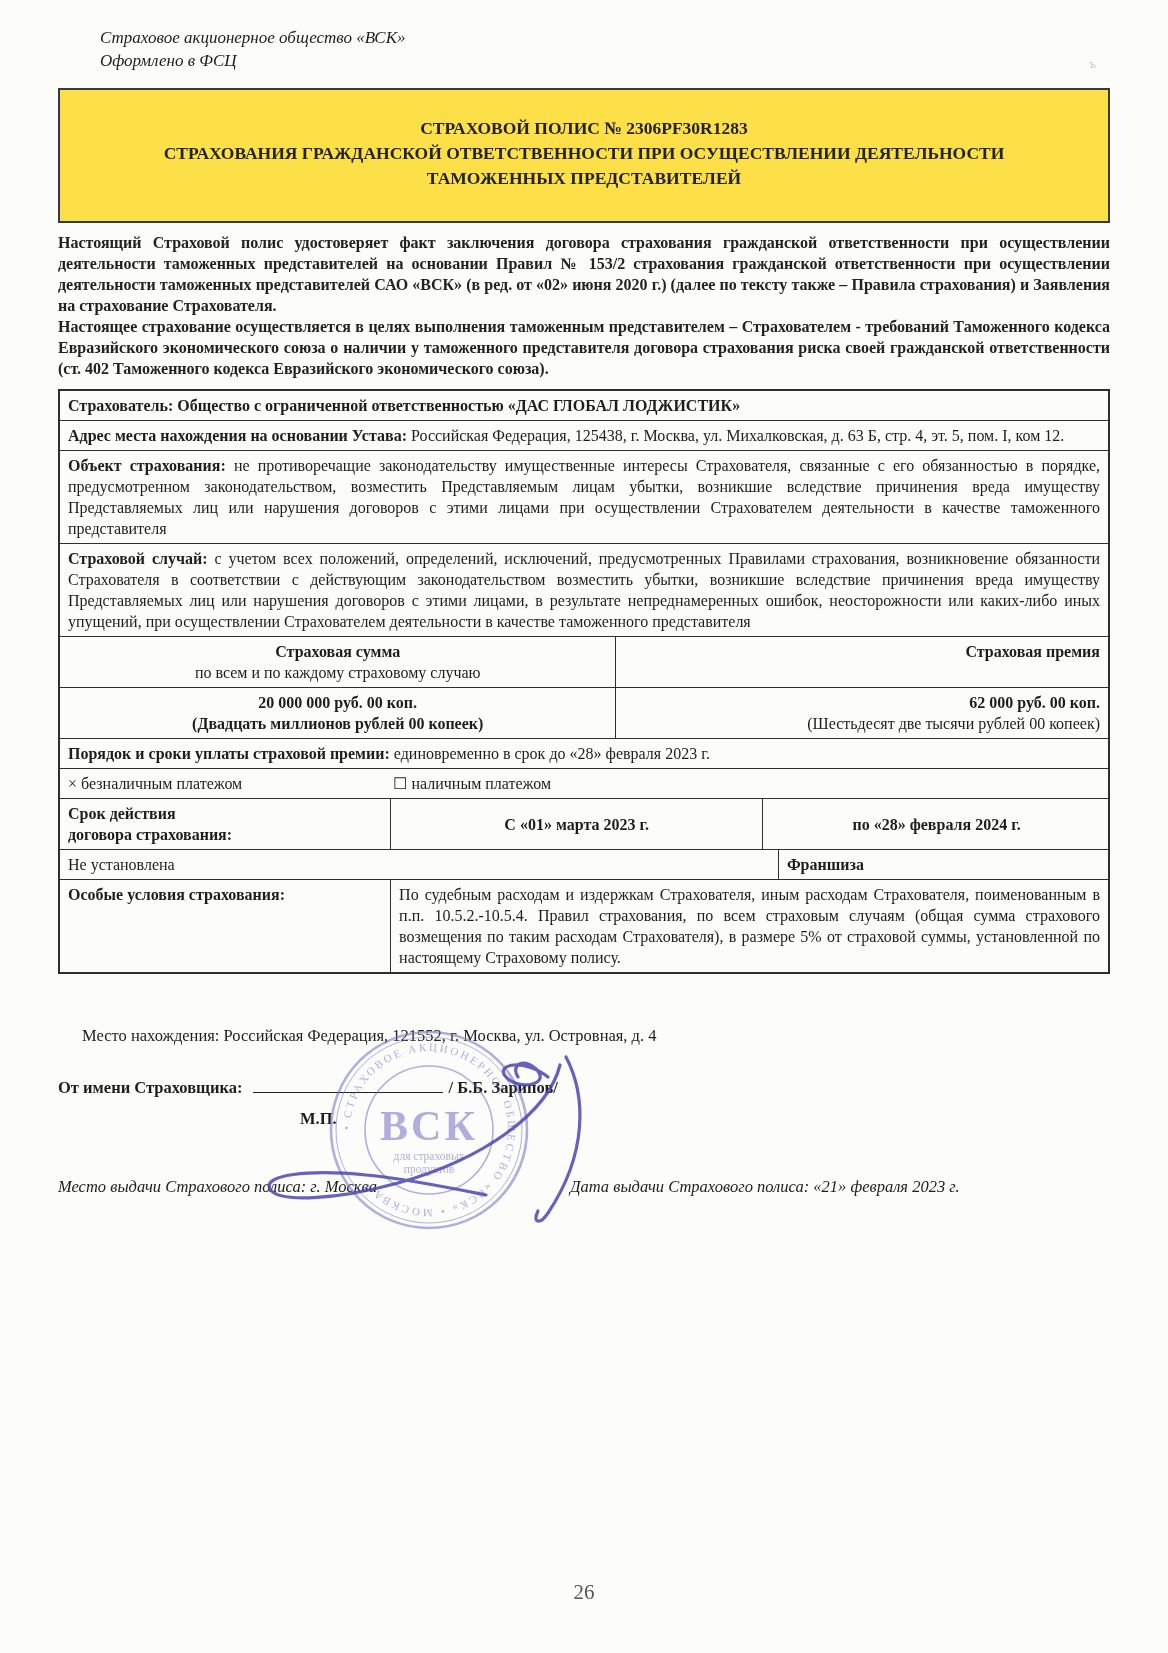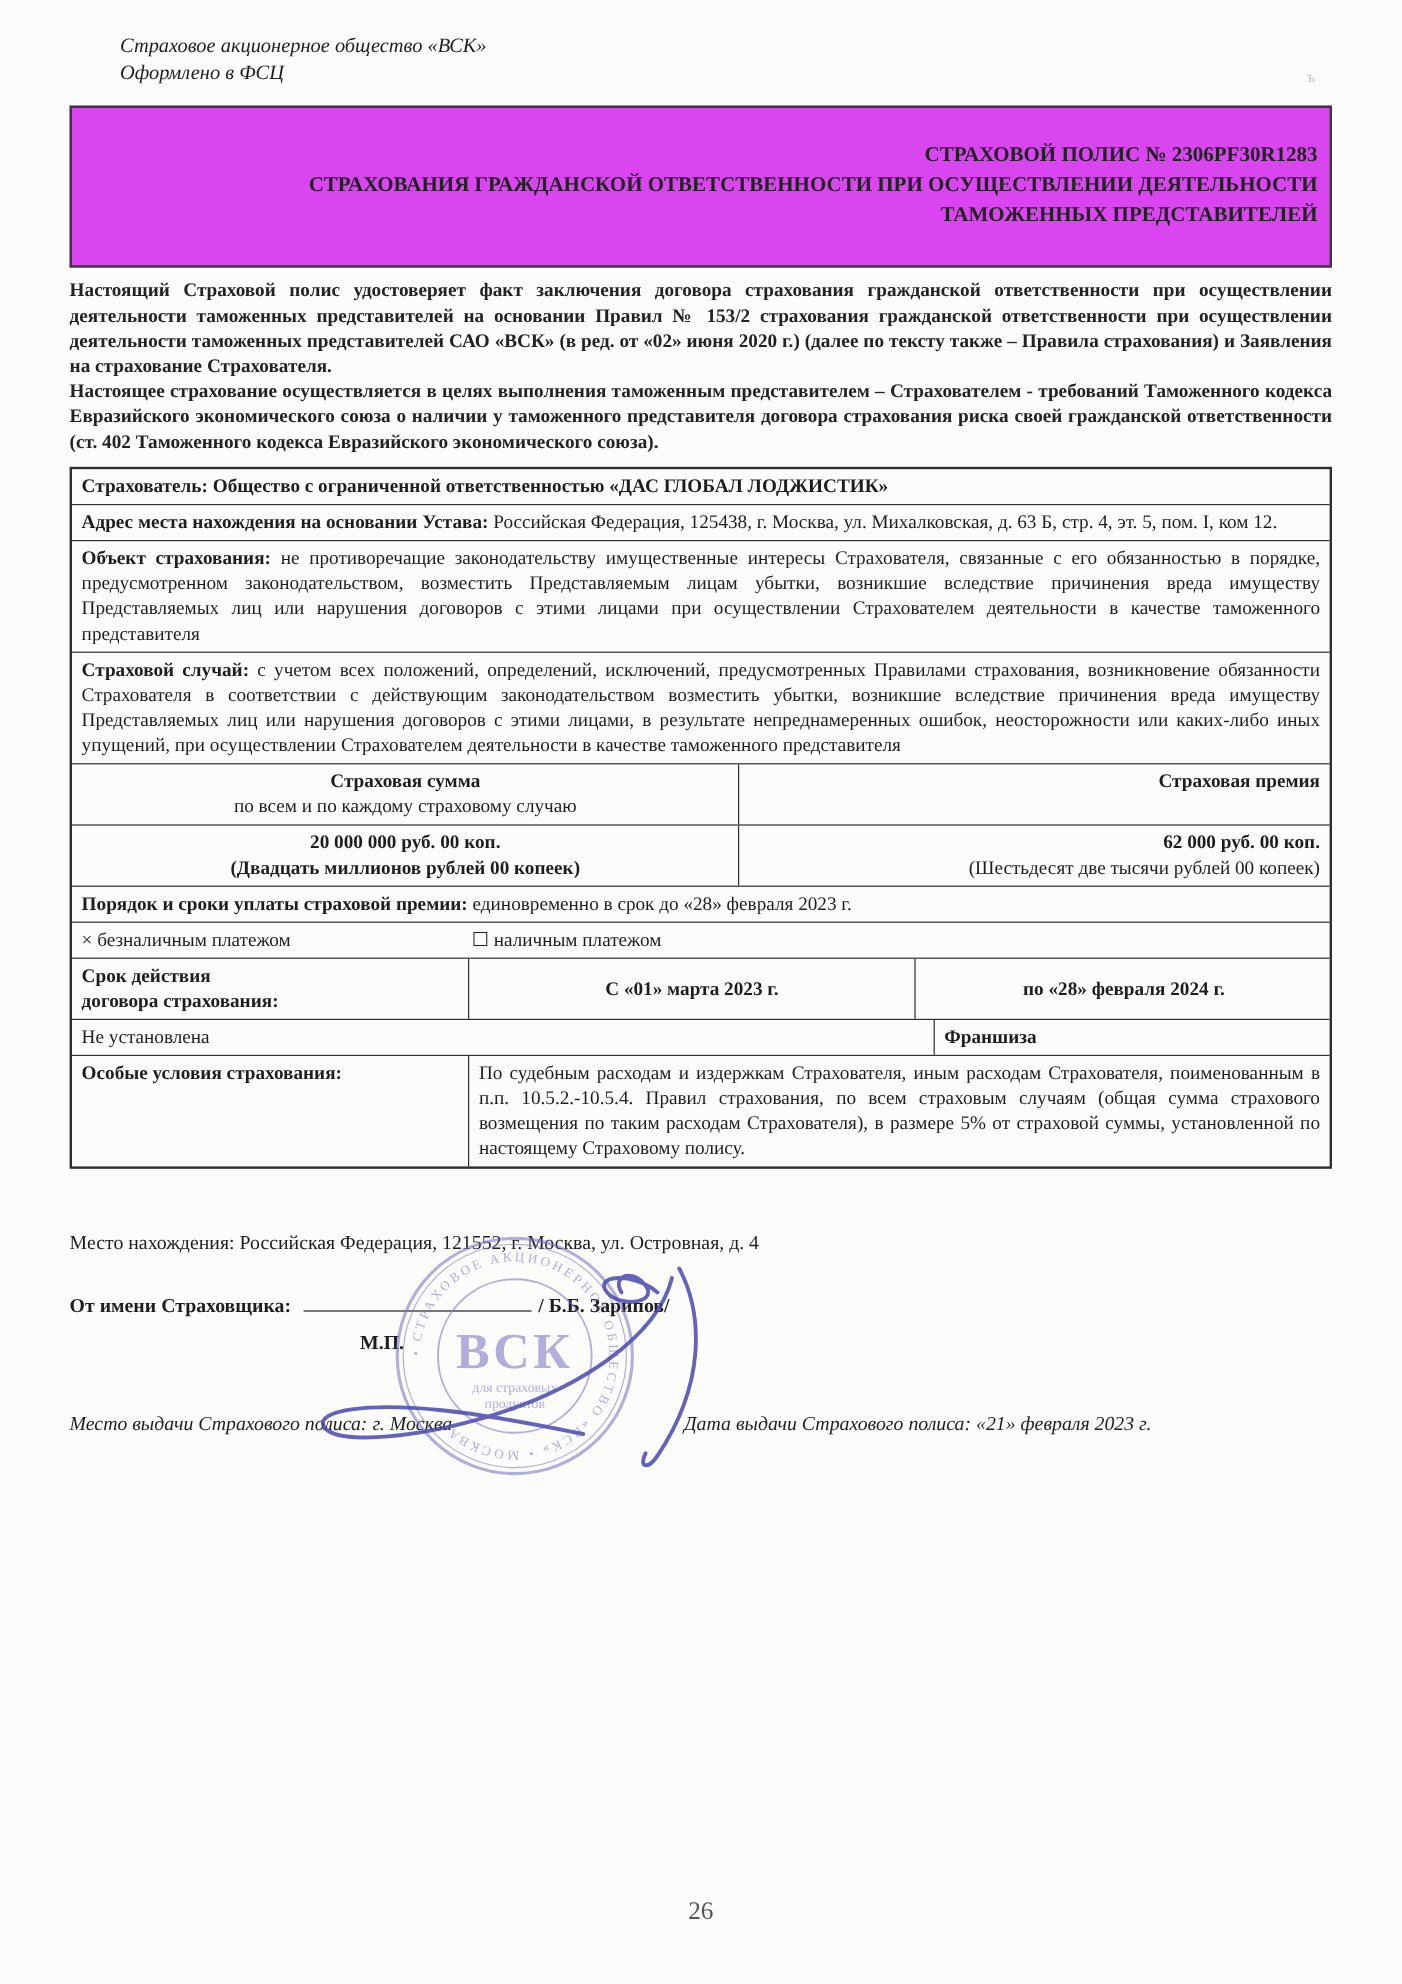"СТРАХОВОЙ ПОЛИС № 2306PF30R1283" .title-box { background: #d946ef -> #fde047; text-align: right -> center }
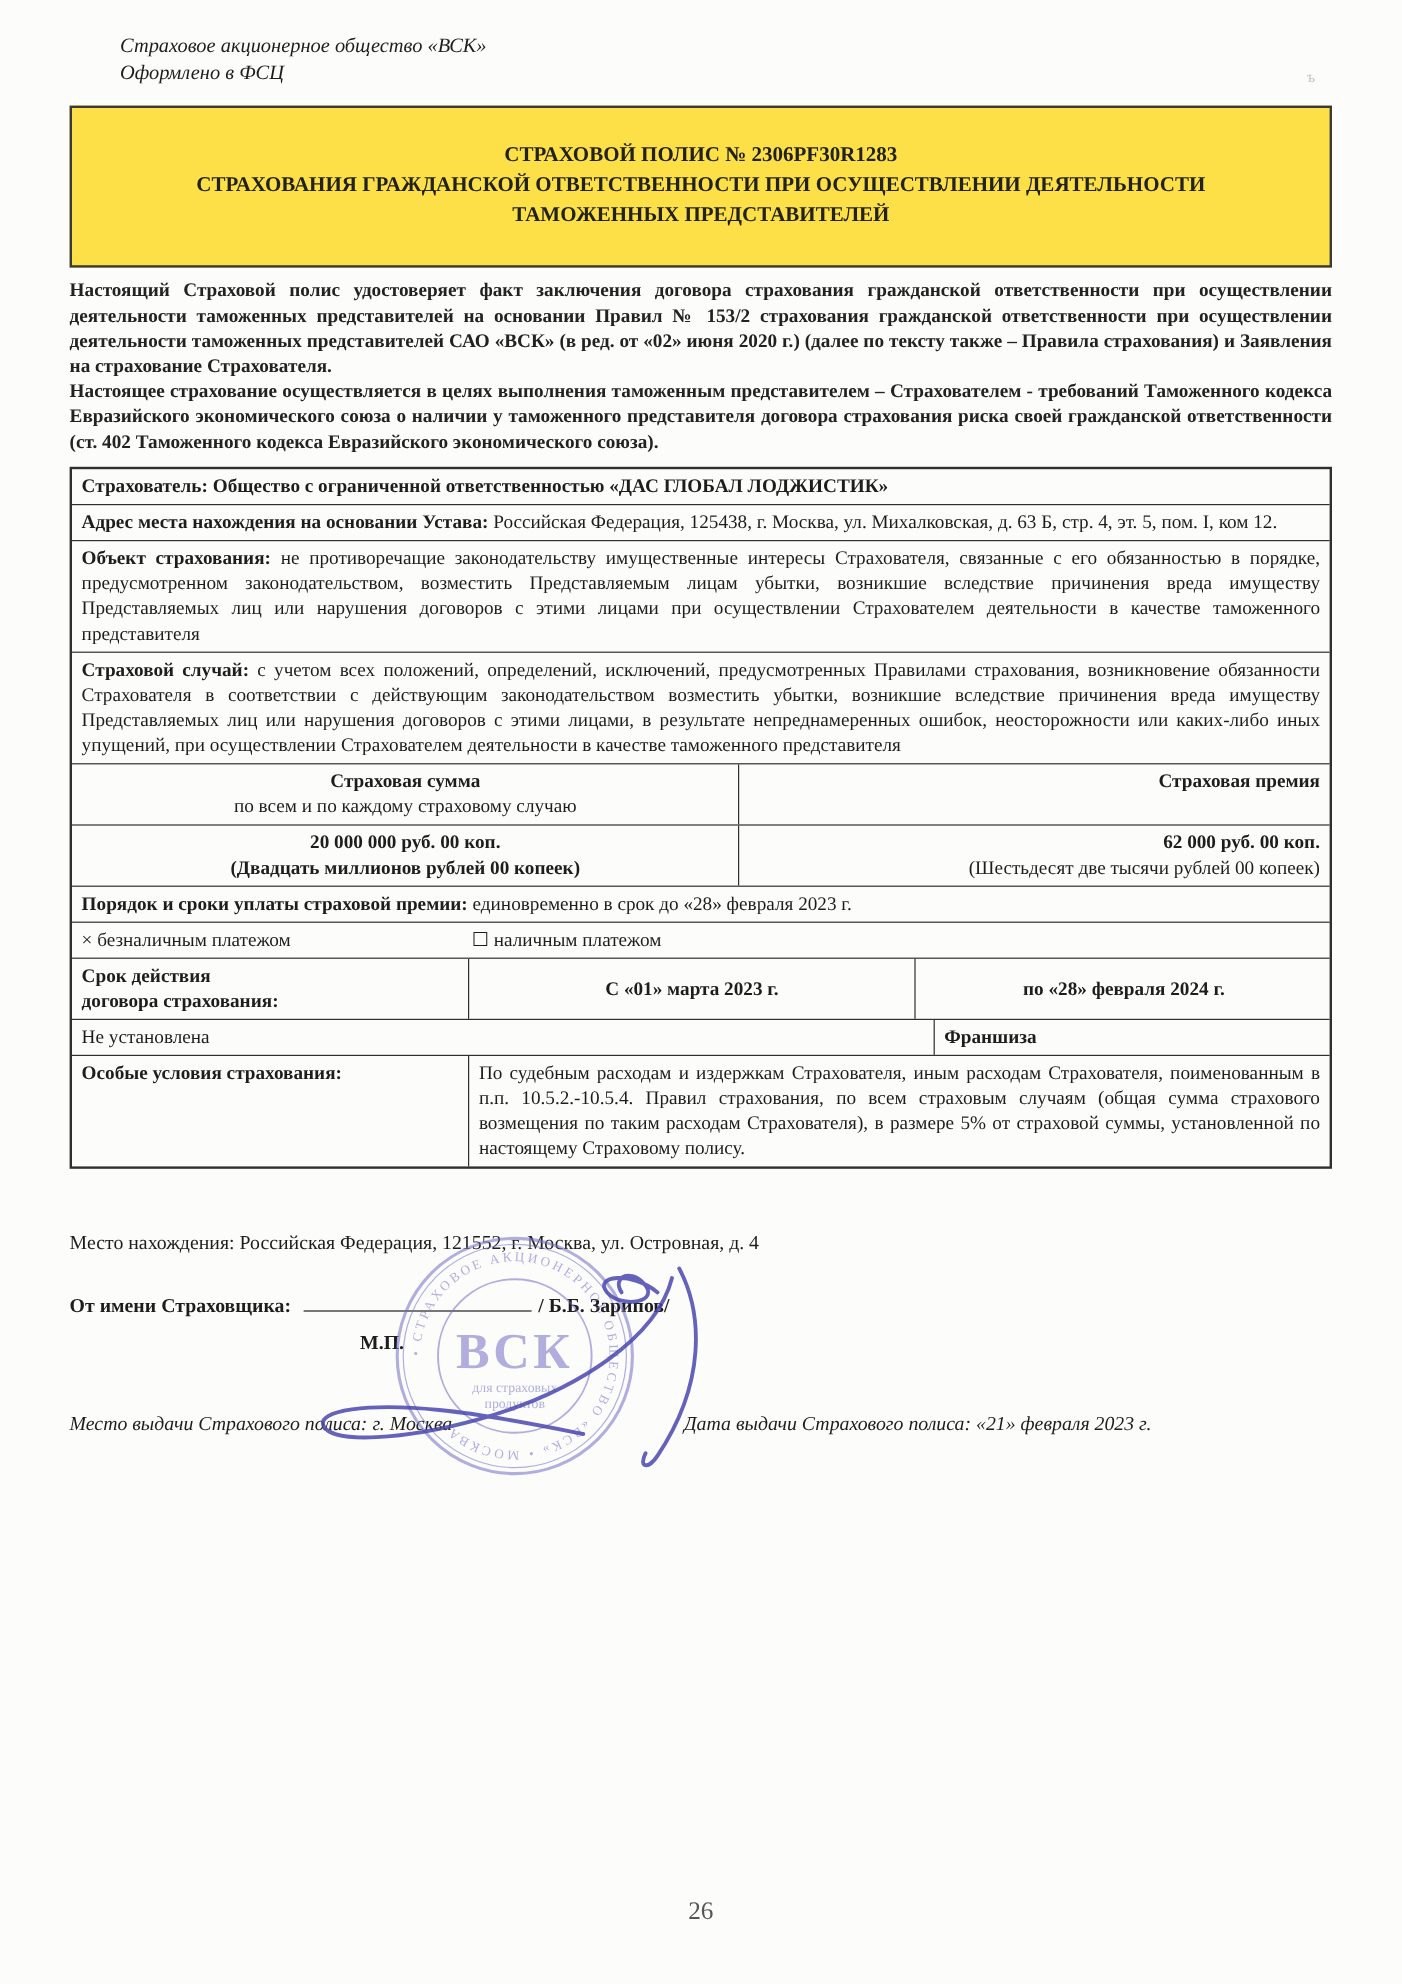"Место нахождения: Российская Федерация," .location-line { margin-left: none -> 24px }
